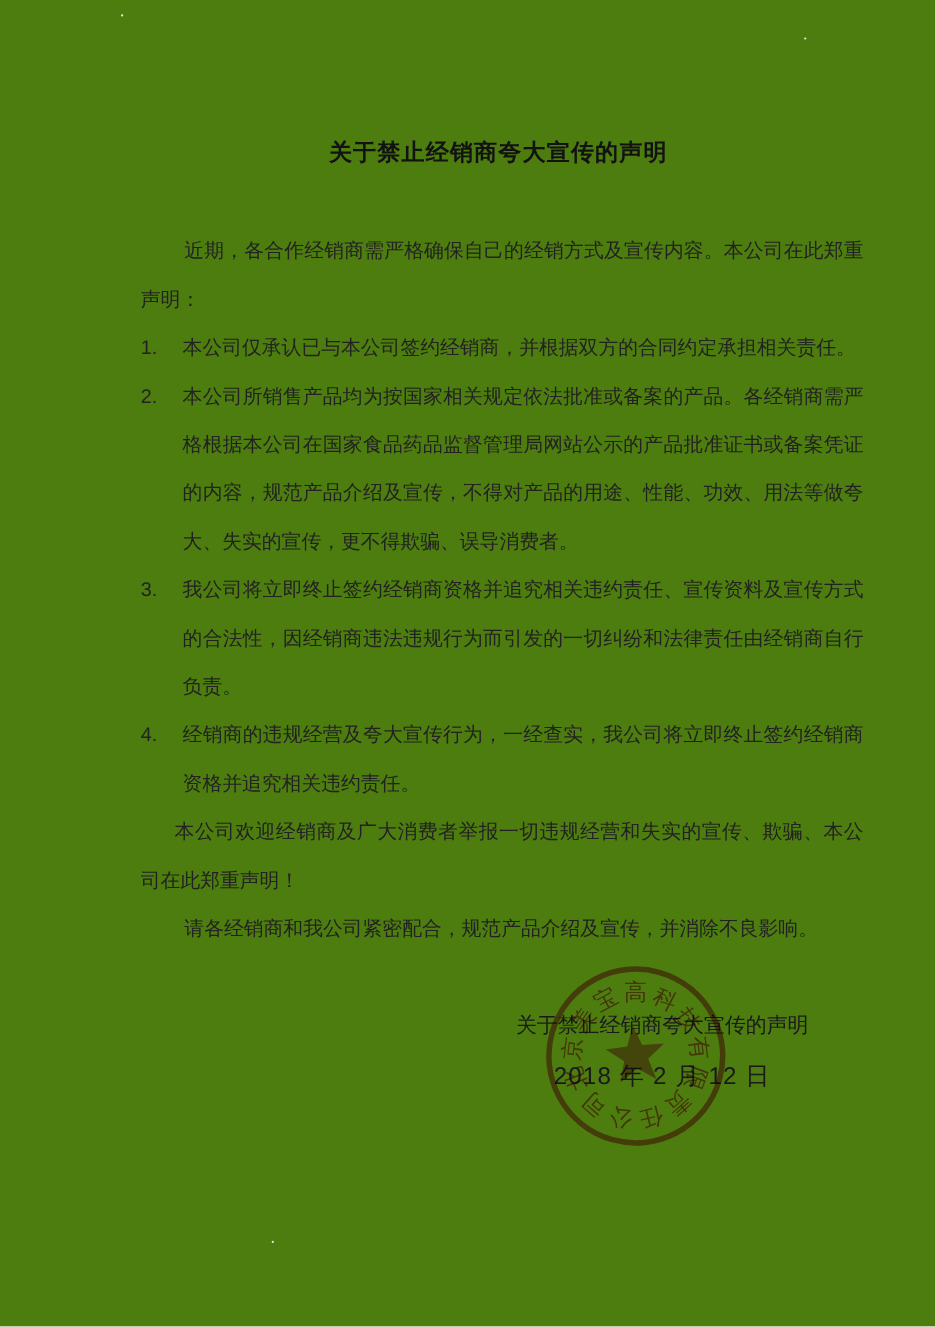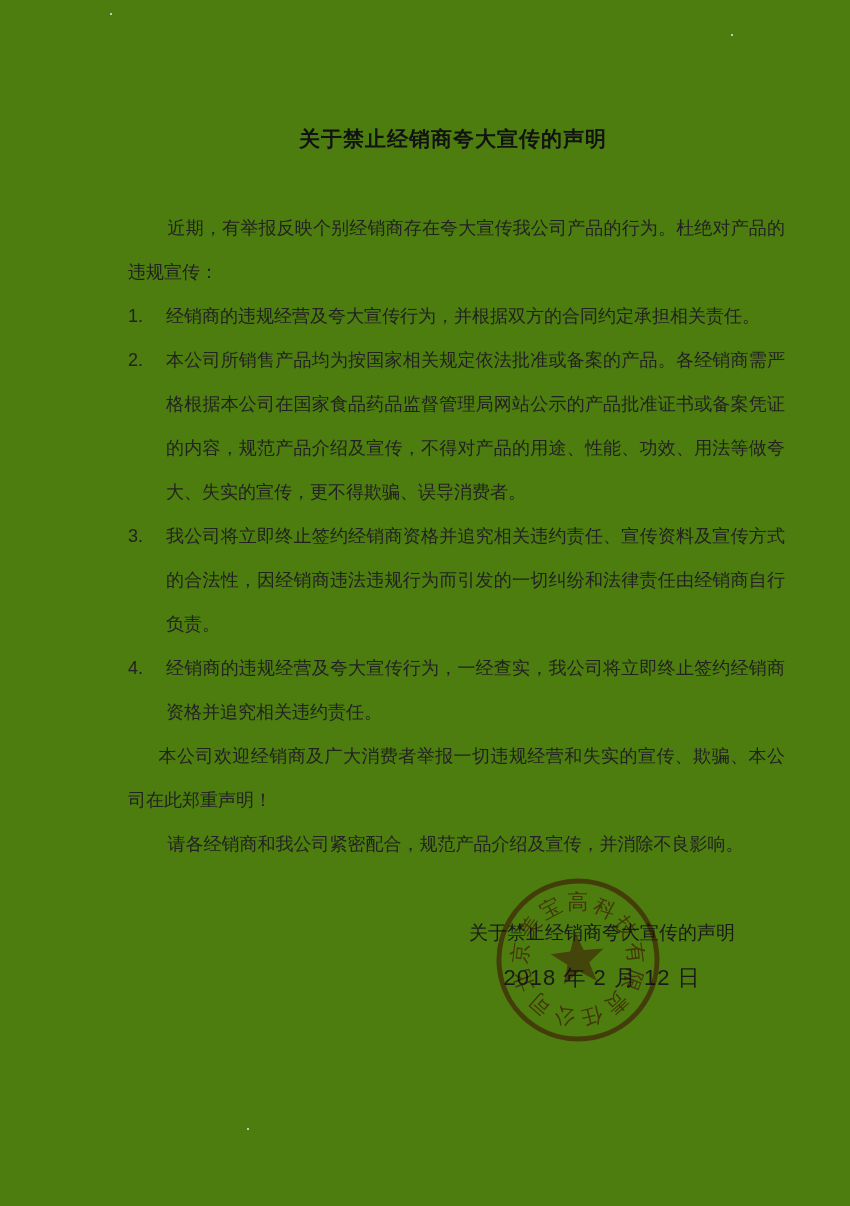"近期，有举报反映个别经销商存在夸大宣传我公司产品的行为。杜绝对产品的违规宣传：" p.para { text: 有举报反映个别经销商存在夸大宣传我公司产品的行为。杜绝对产品的违规宣传 -> 各合作经销商需严格确保自己的经销方式及宣传内容。本公司在此郑重声明 }
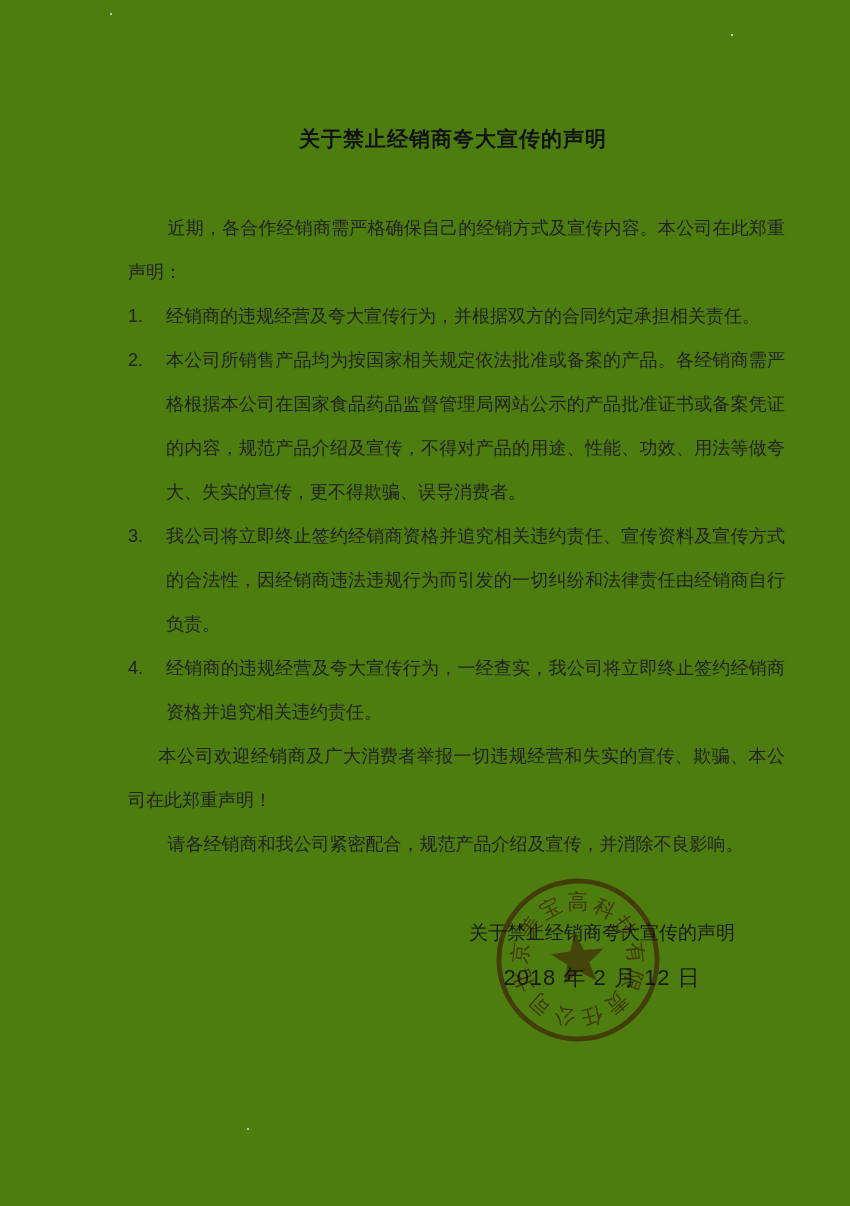"经销商的违规经营及夸大宣传行为，并根据双方的合同约定承担相关责任。" span.list-body { text: 经销商的违规经营及夸大宣传行为 -> 本公司仅承认已与本公司签约经销商 }
